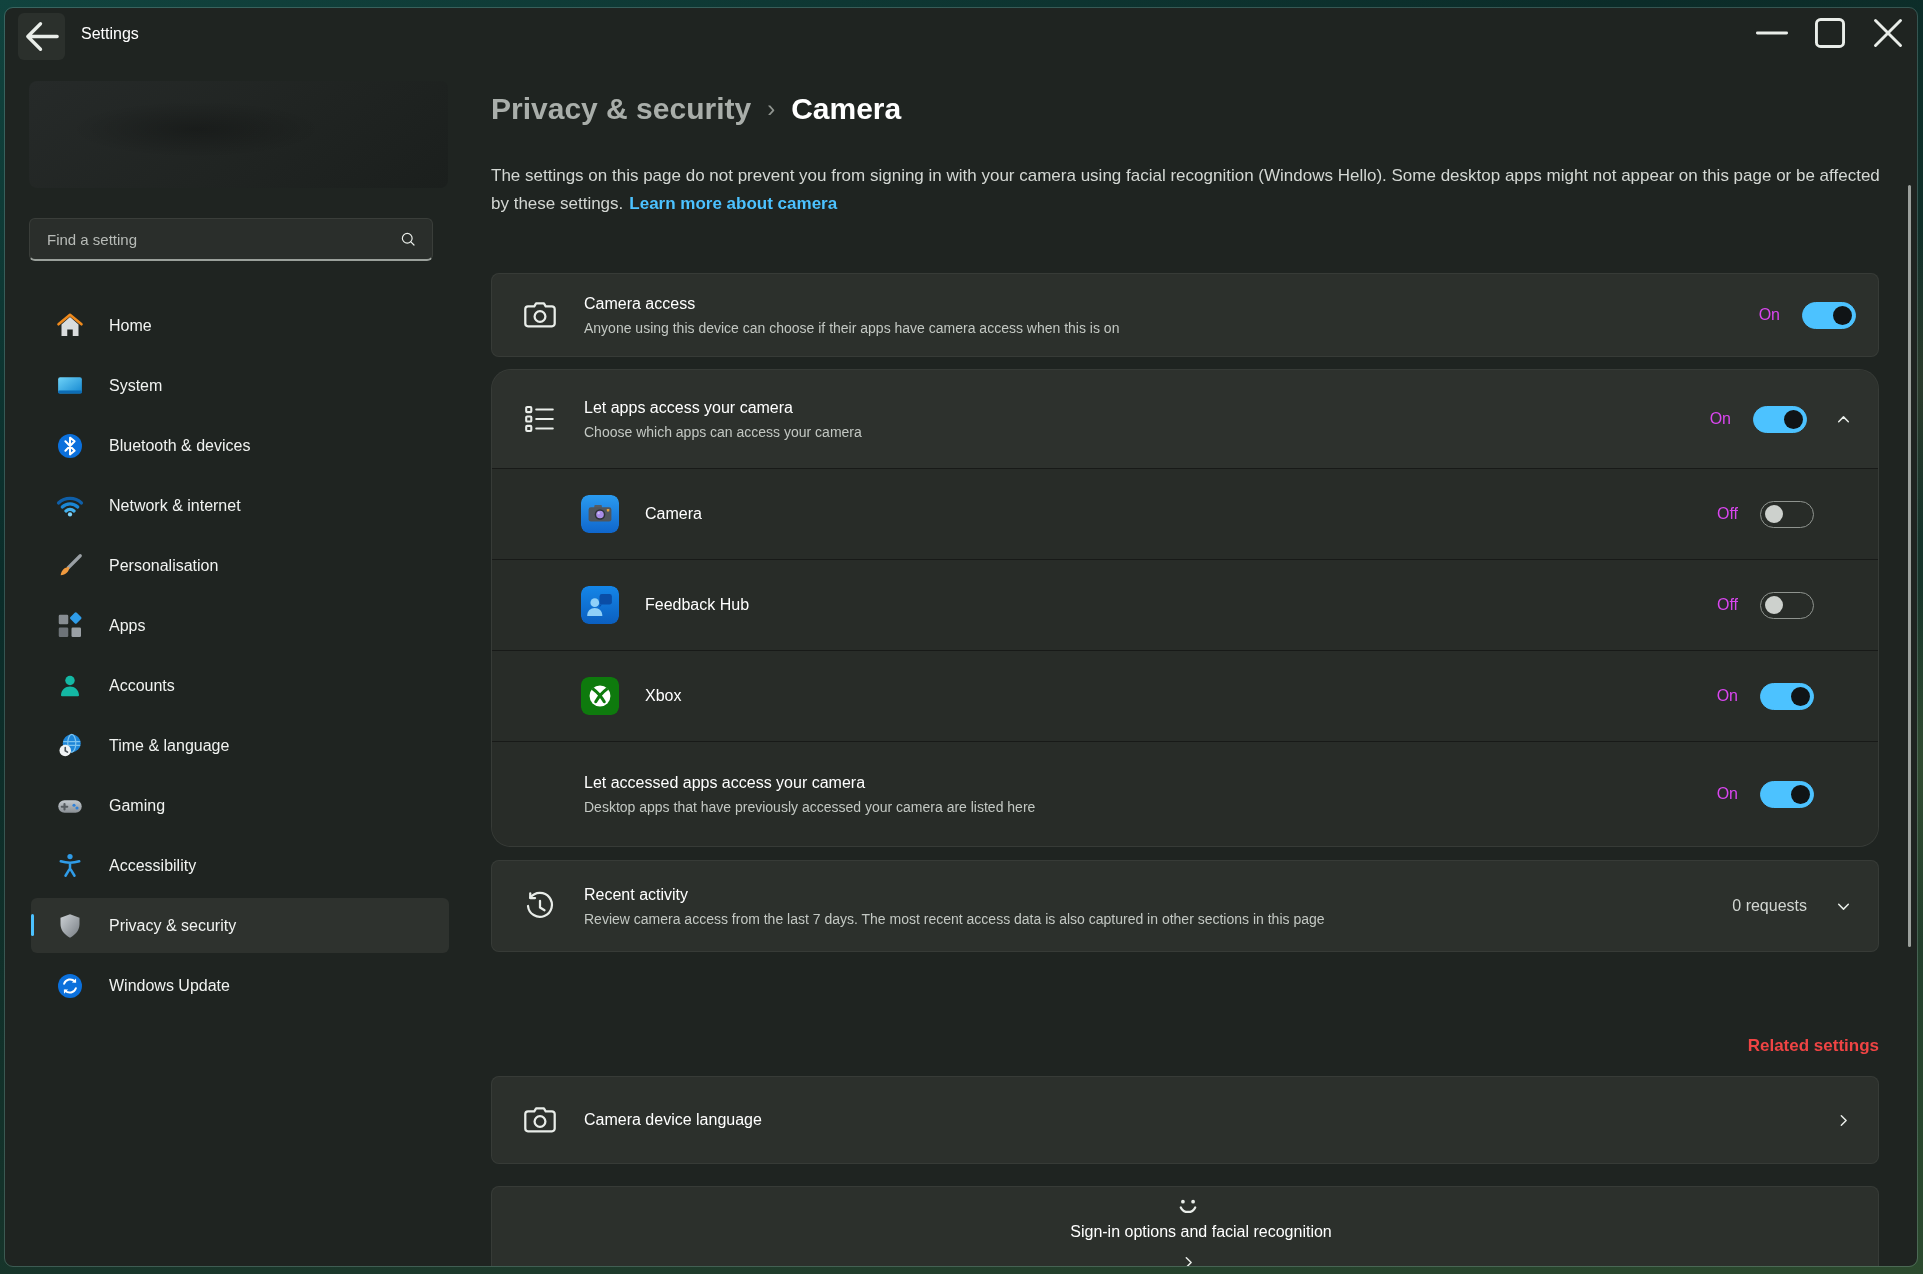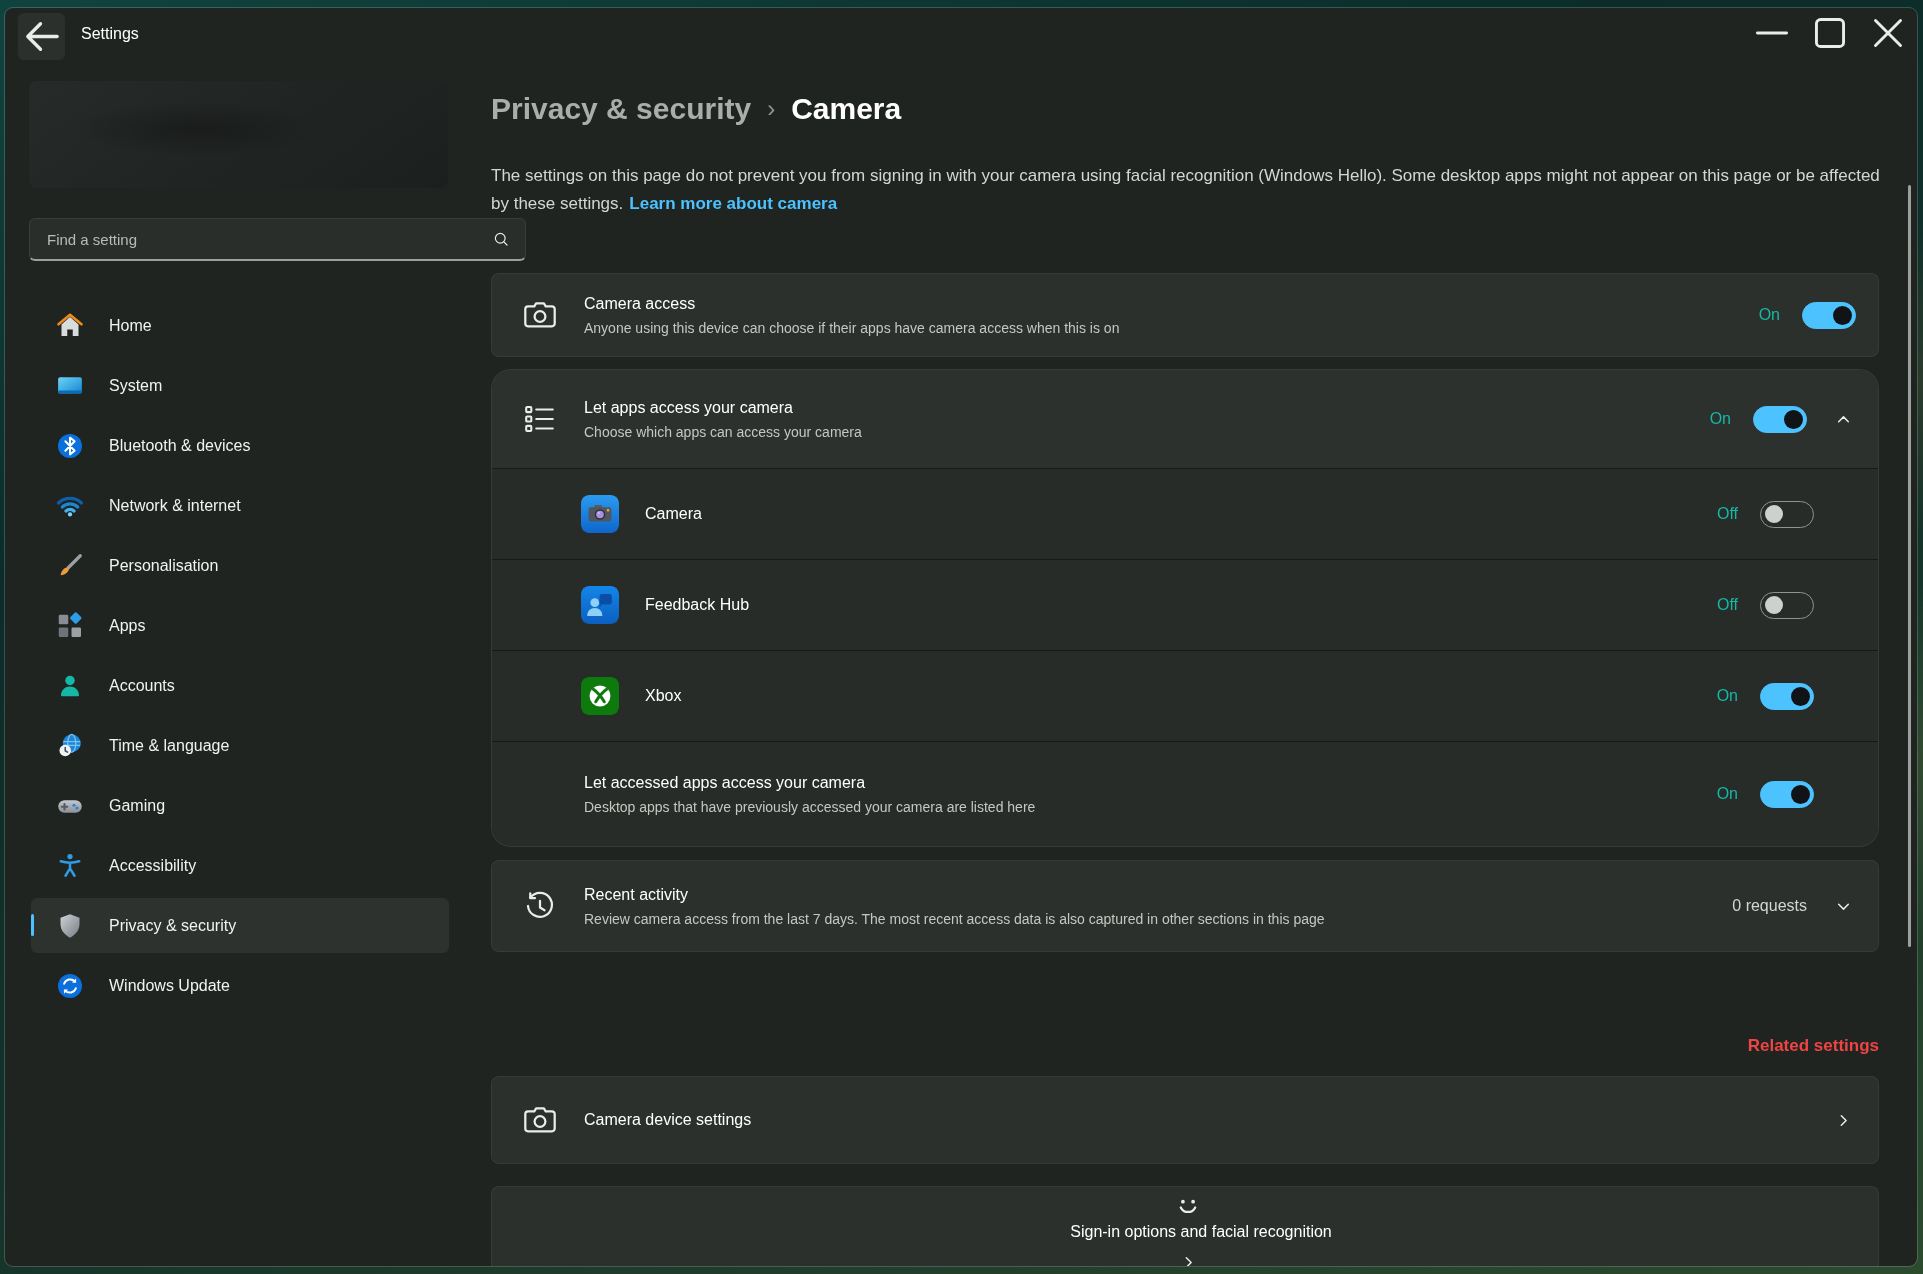"Find a setting" .search-box { width: 497px -> 404px }
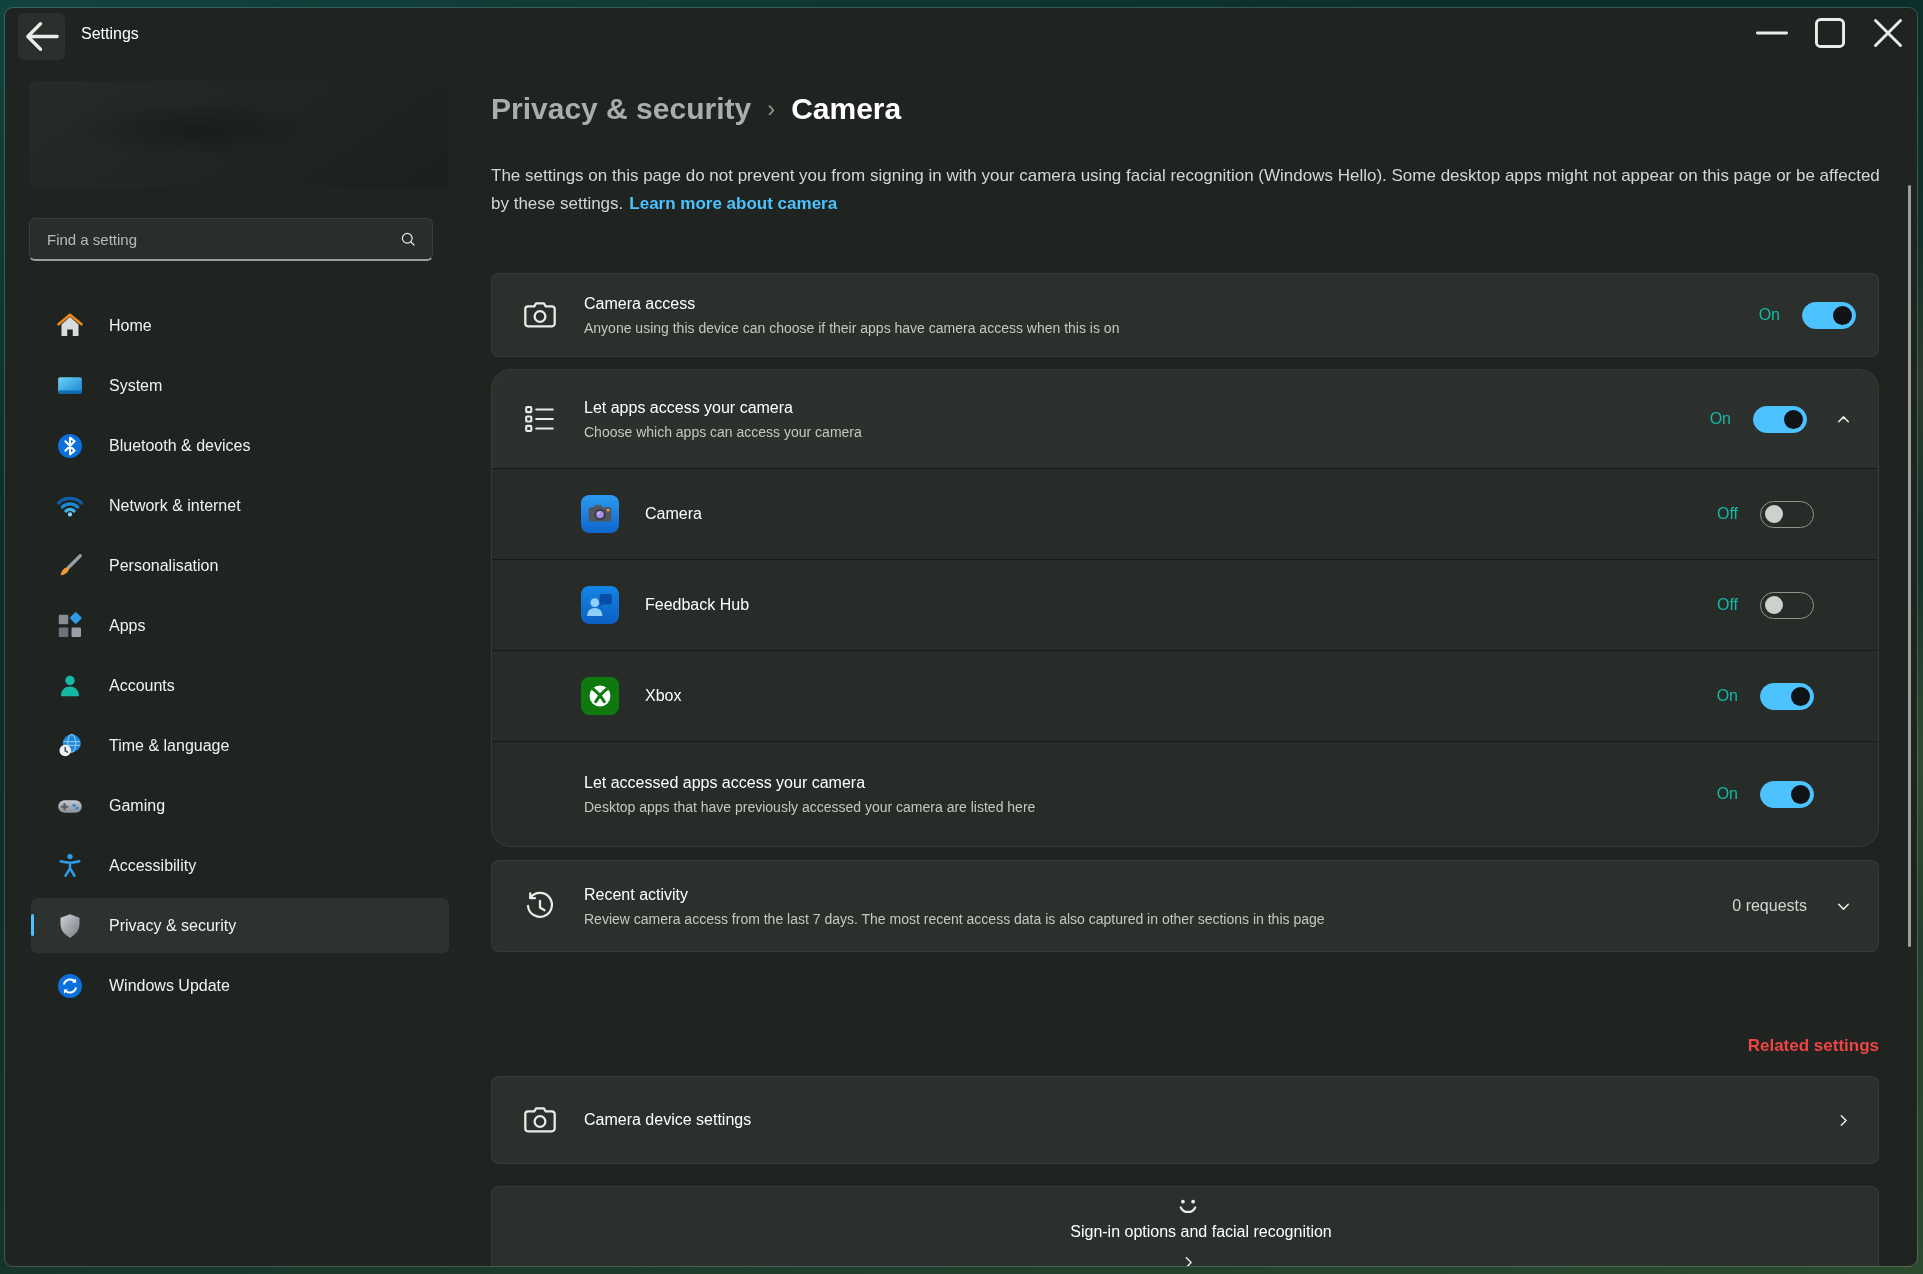"On" .state-label { color: #14b8a6 -> #d946ef }
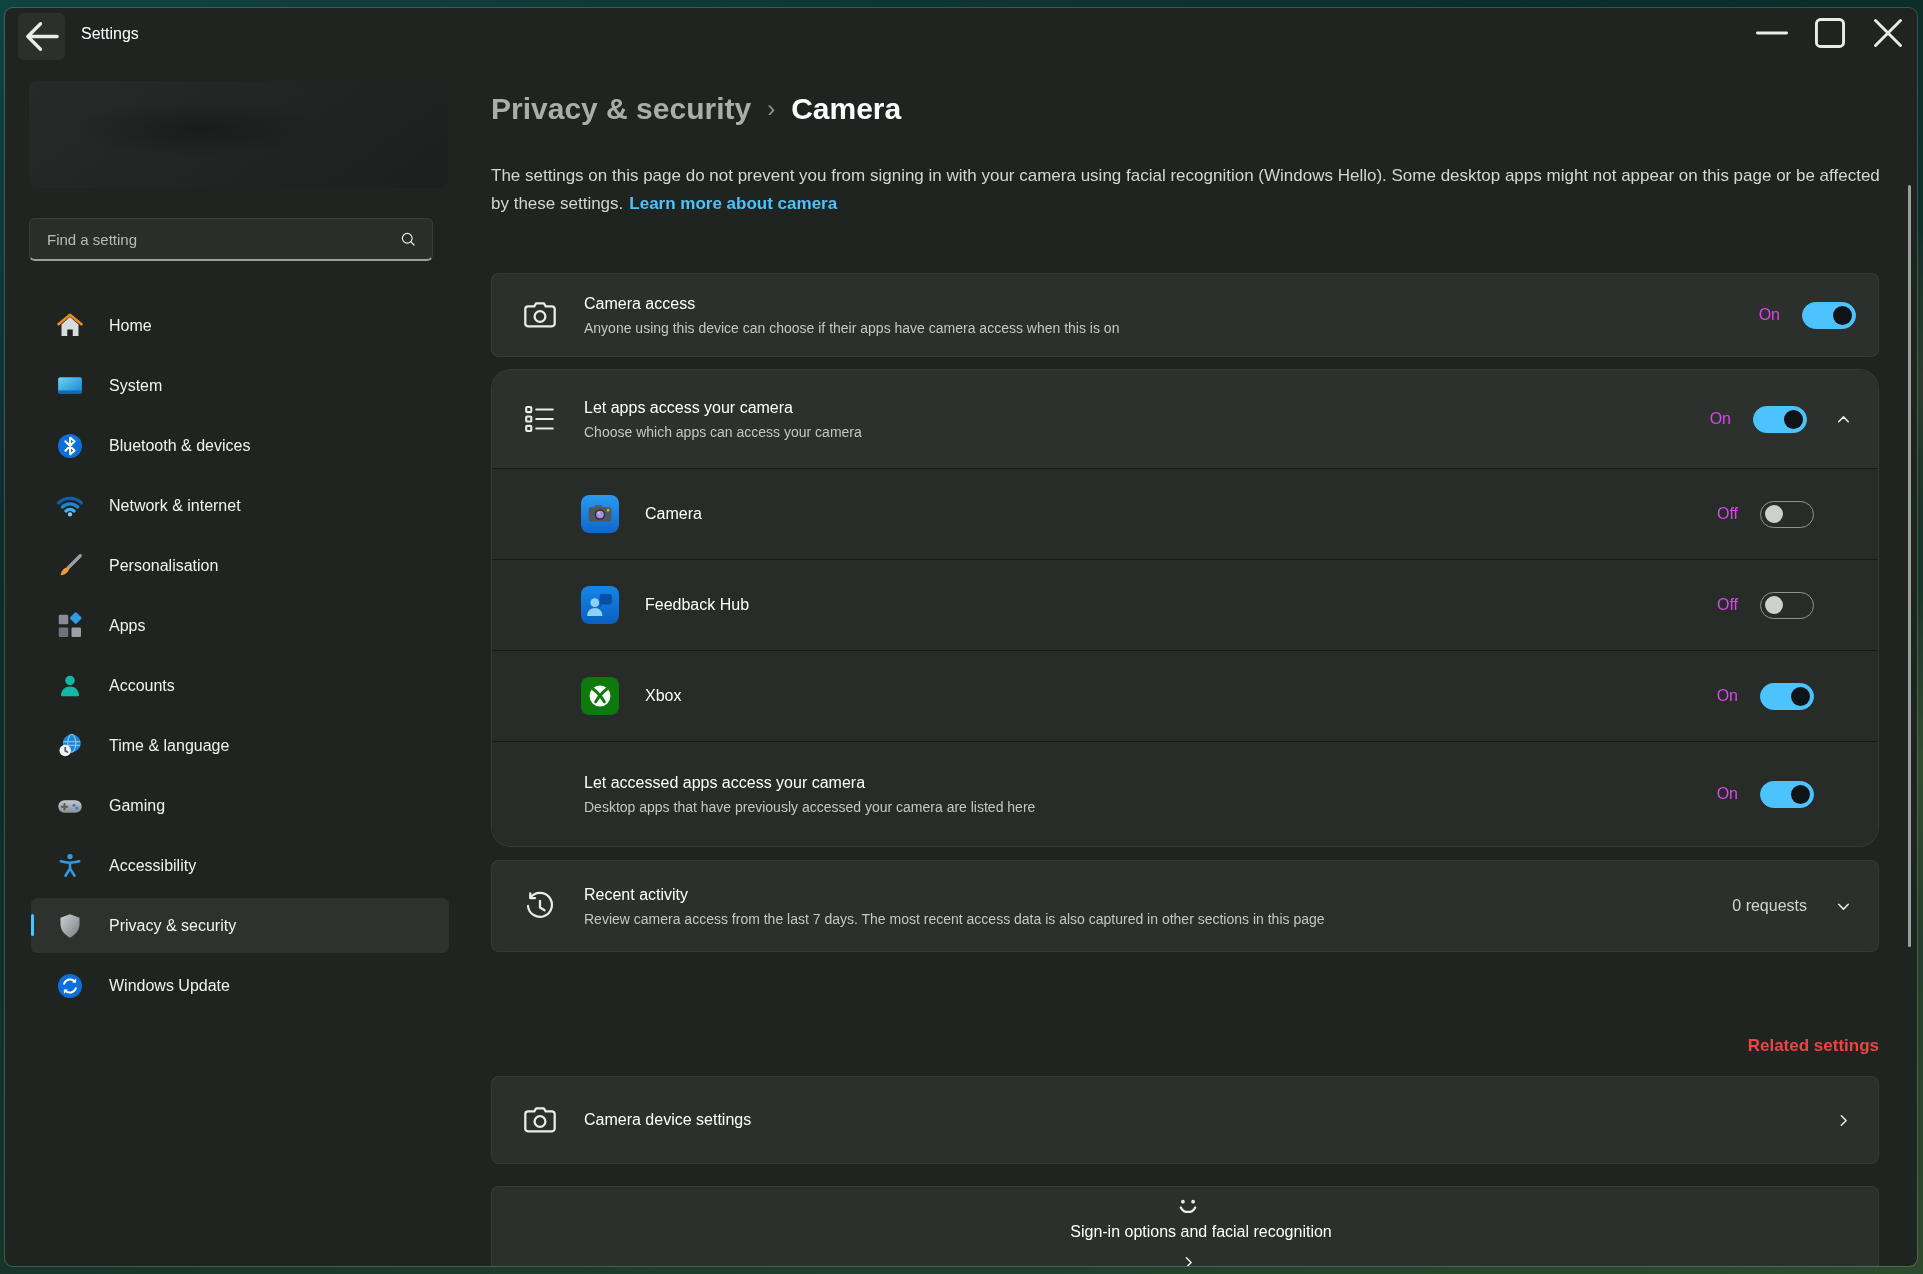"Camera device settings" span.related-label { text: settings -> language }
